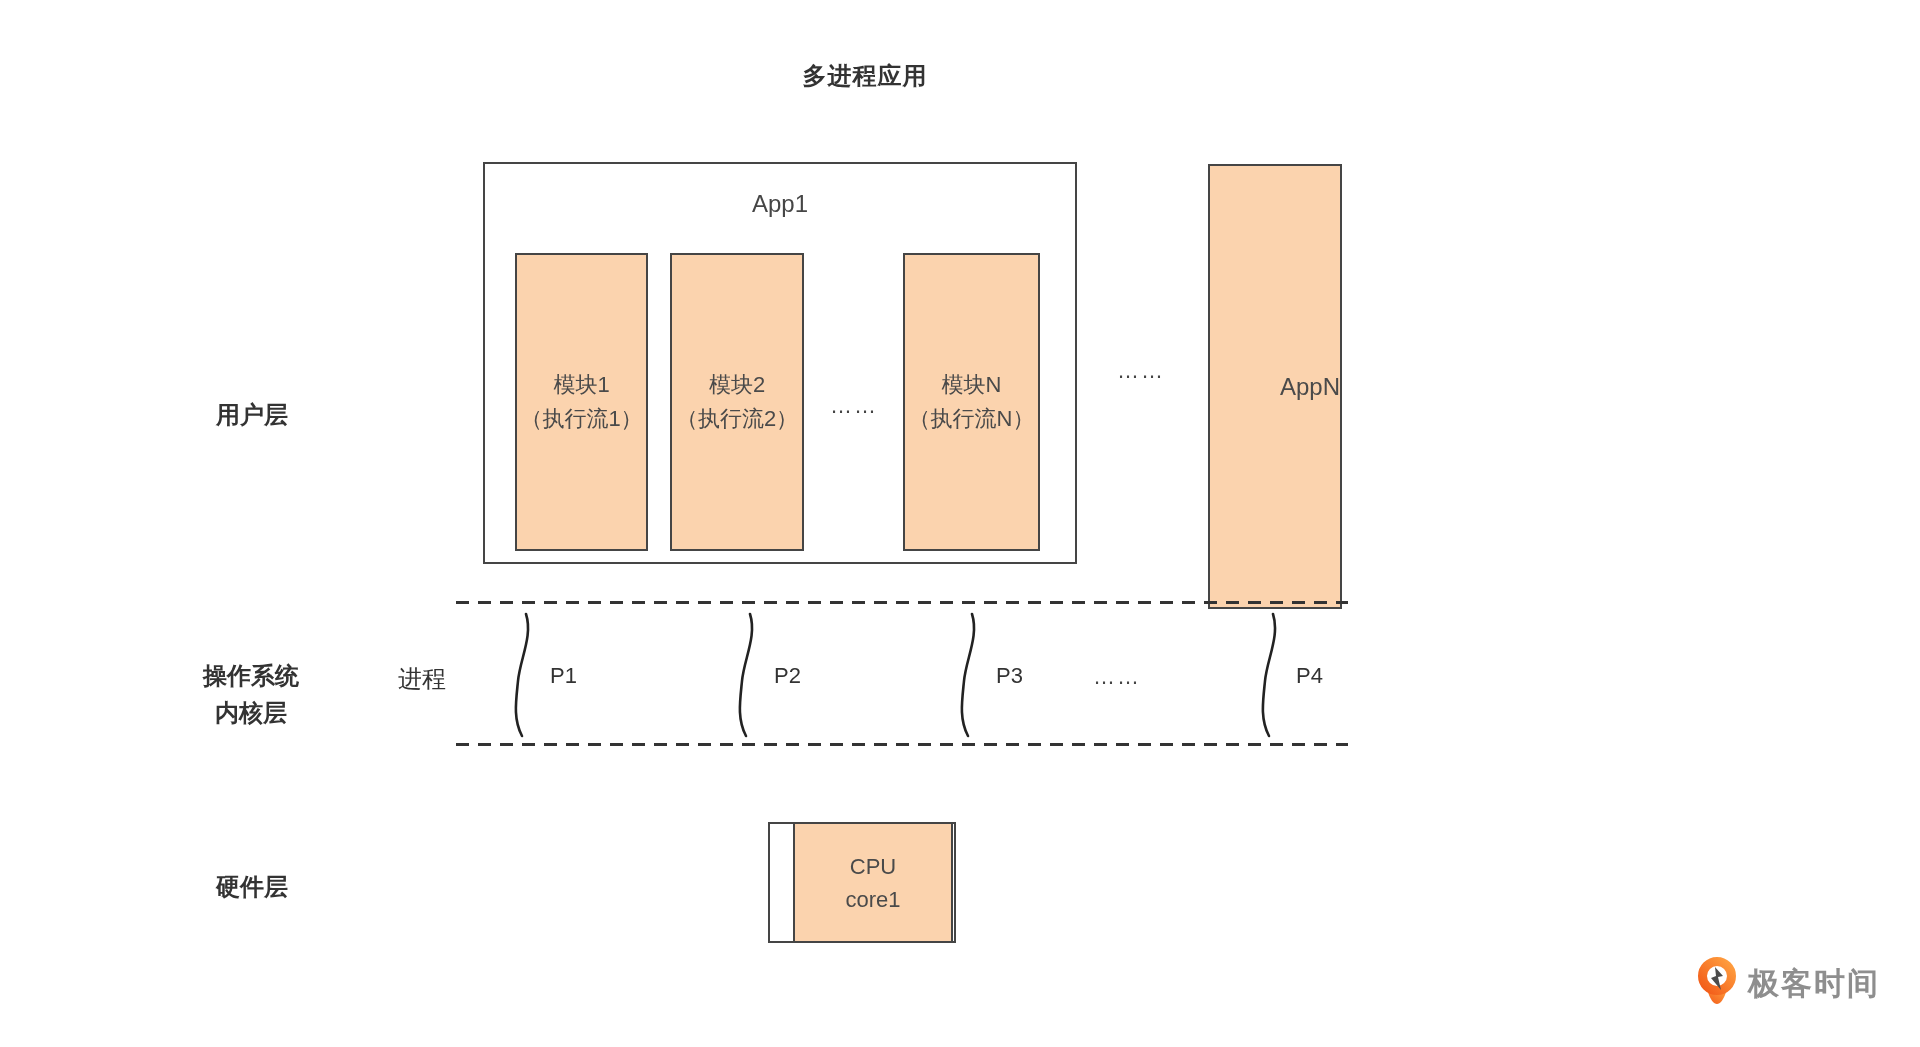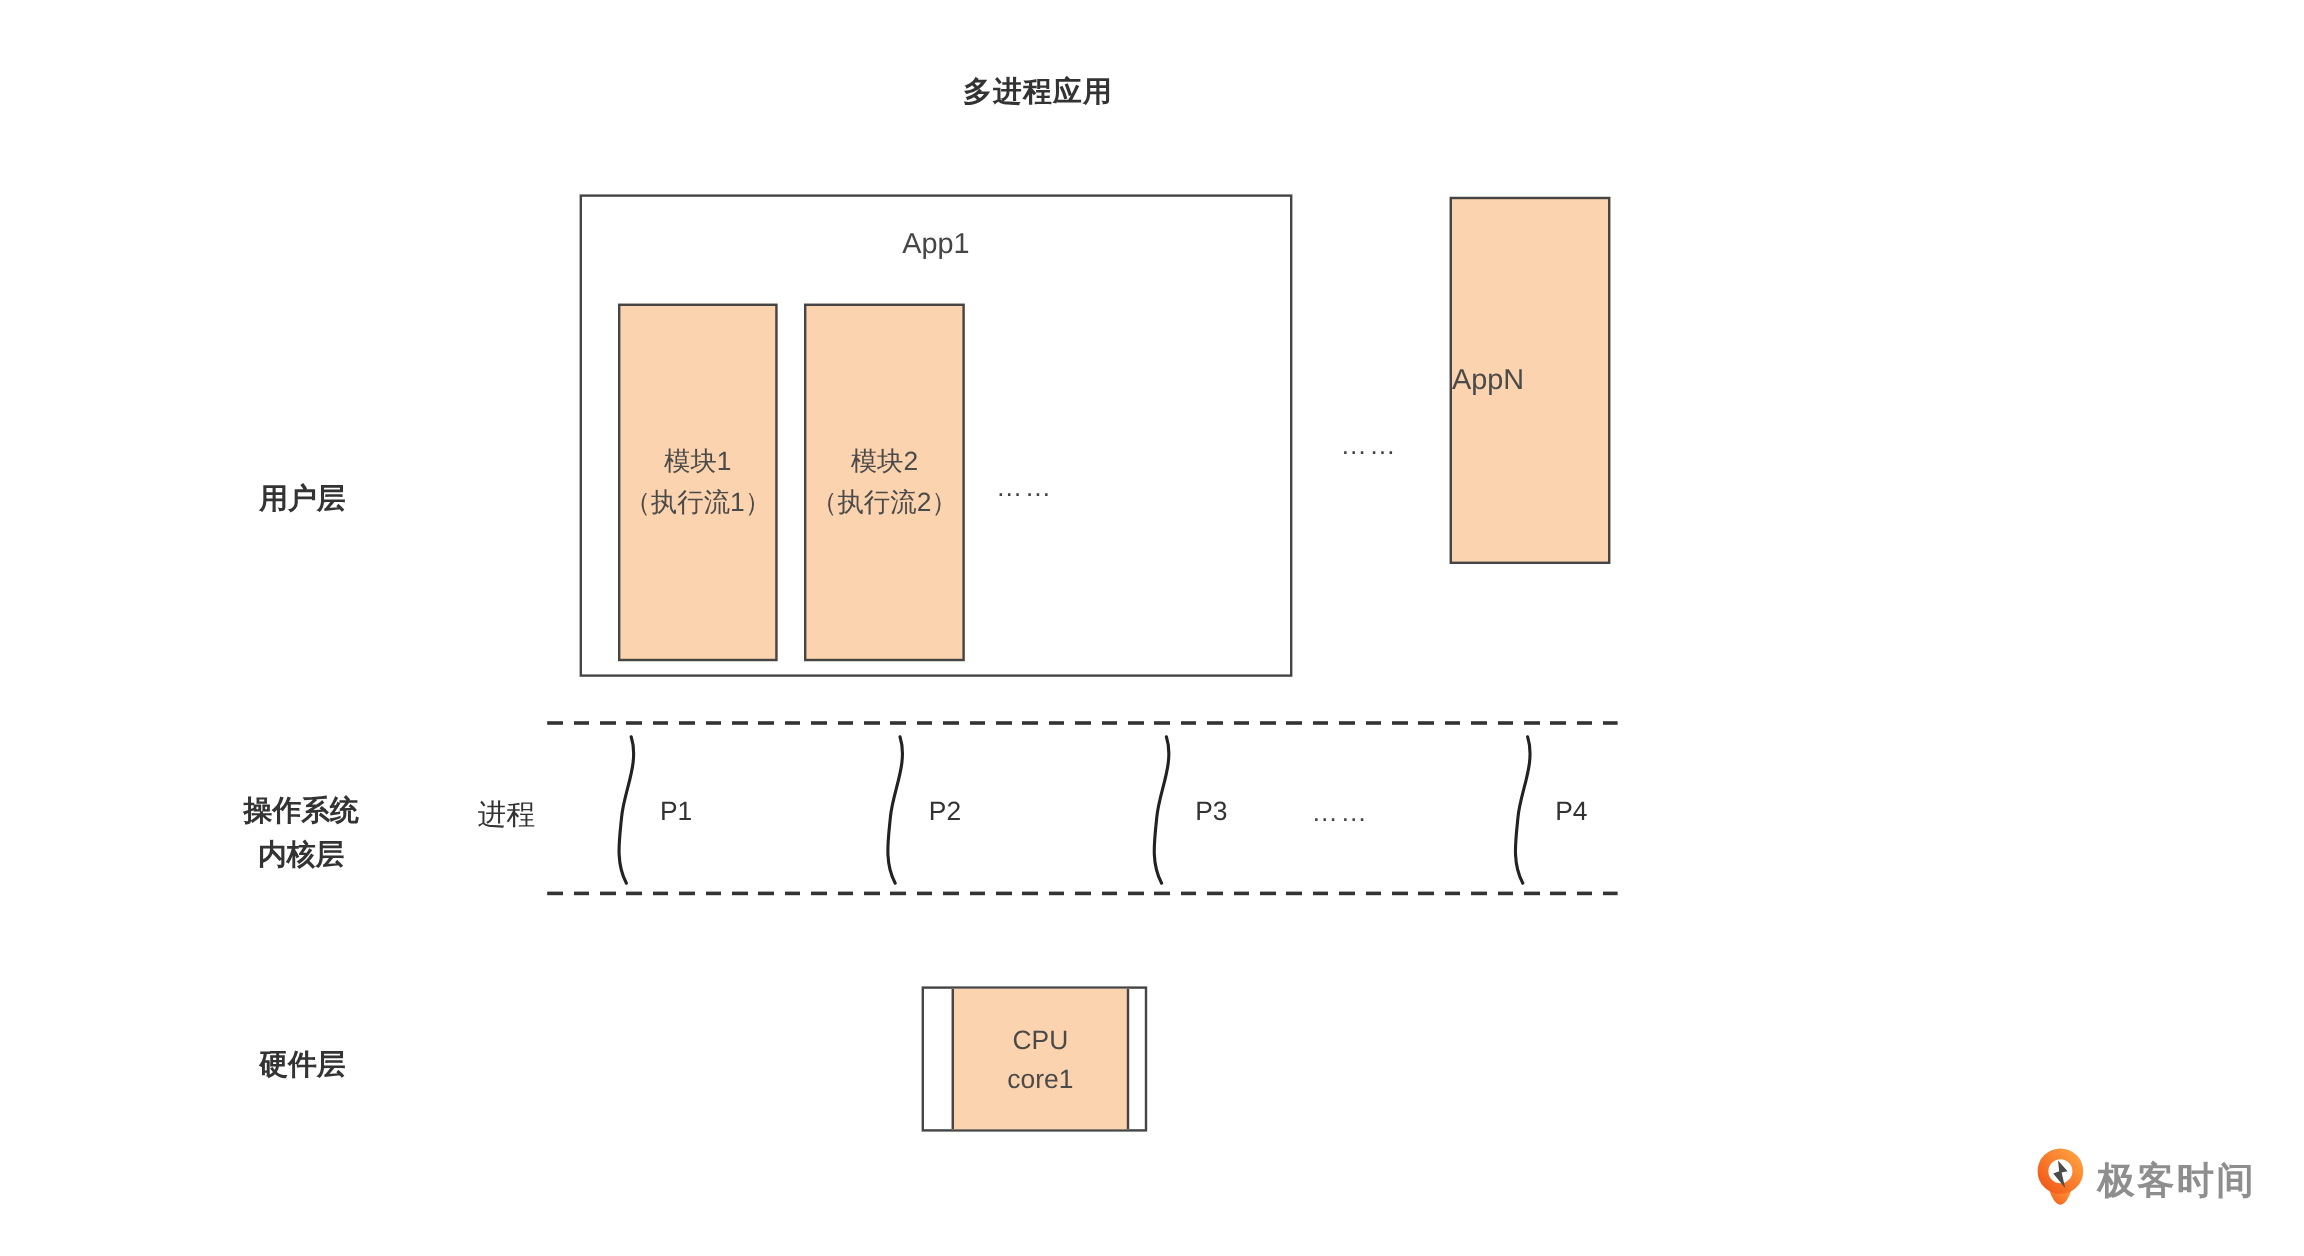"模块N" div.box { html: none -> <div> <div>模块N</div> <div>（执行流N）</div> </div> }
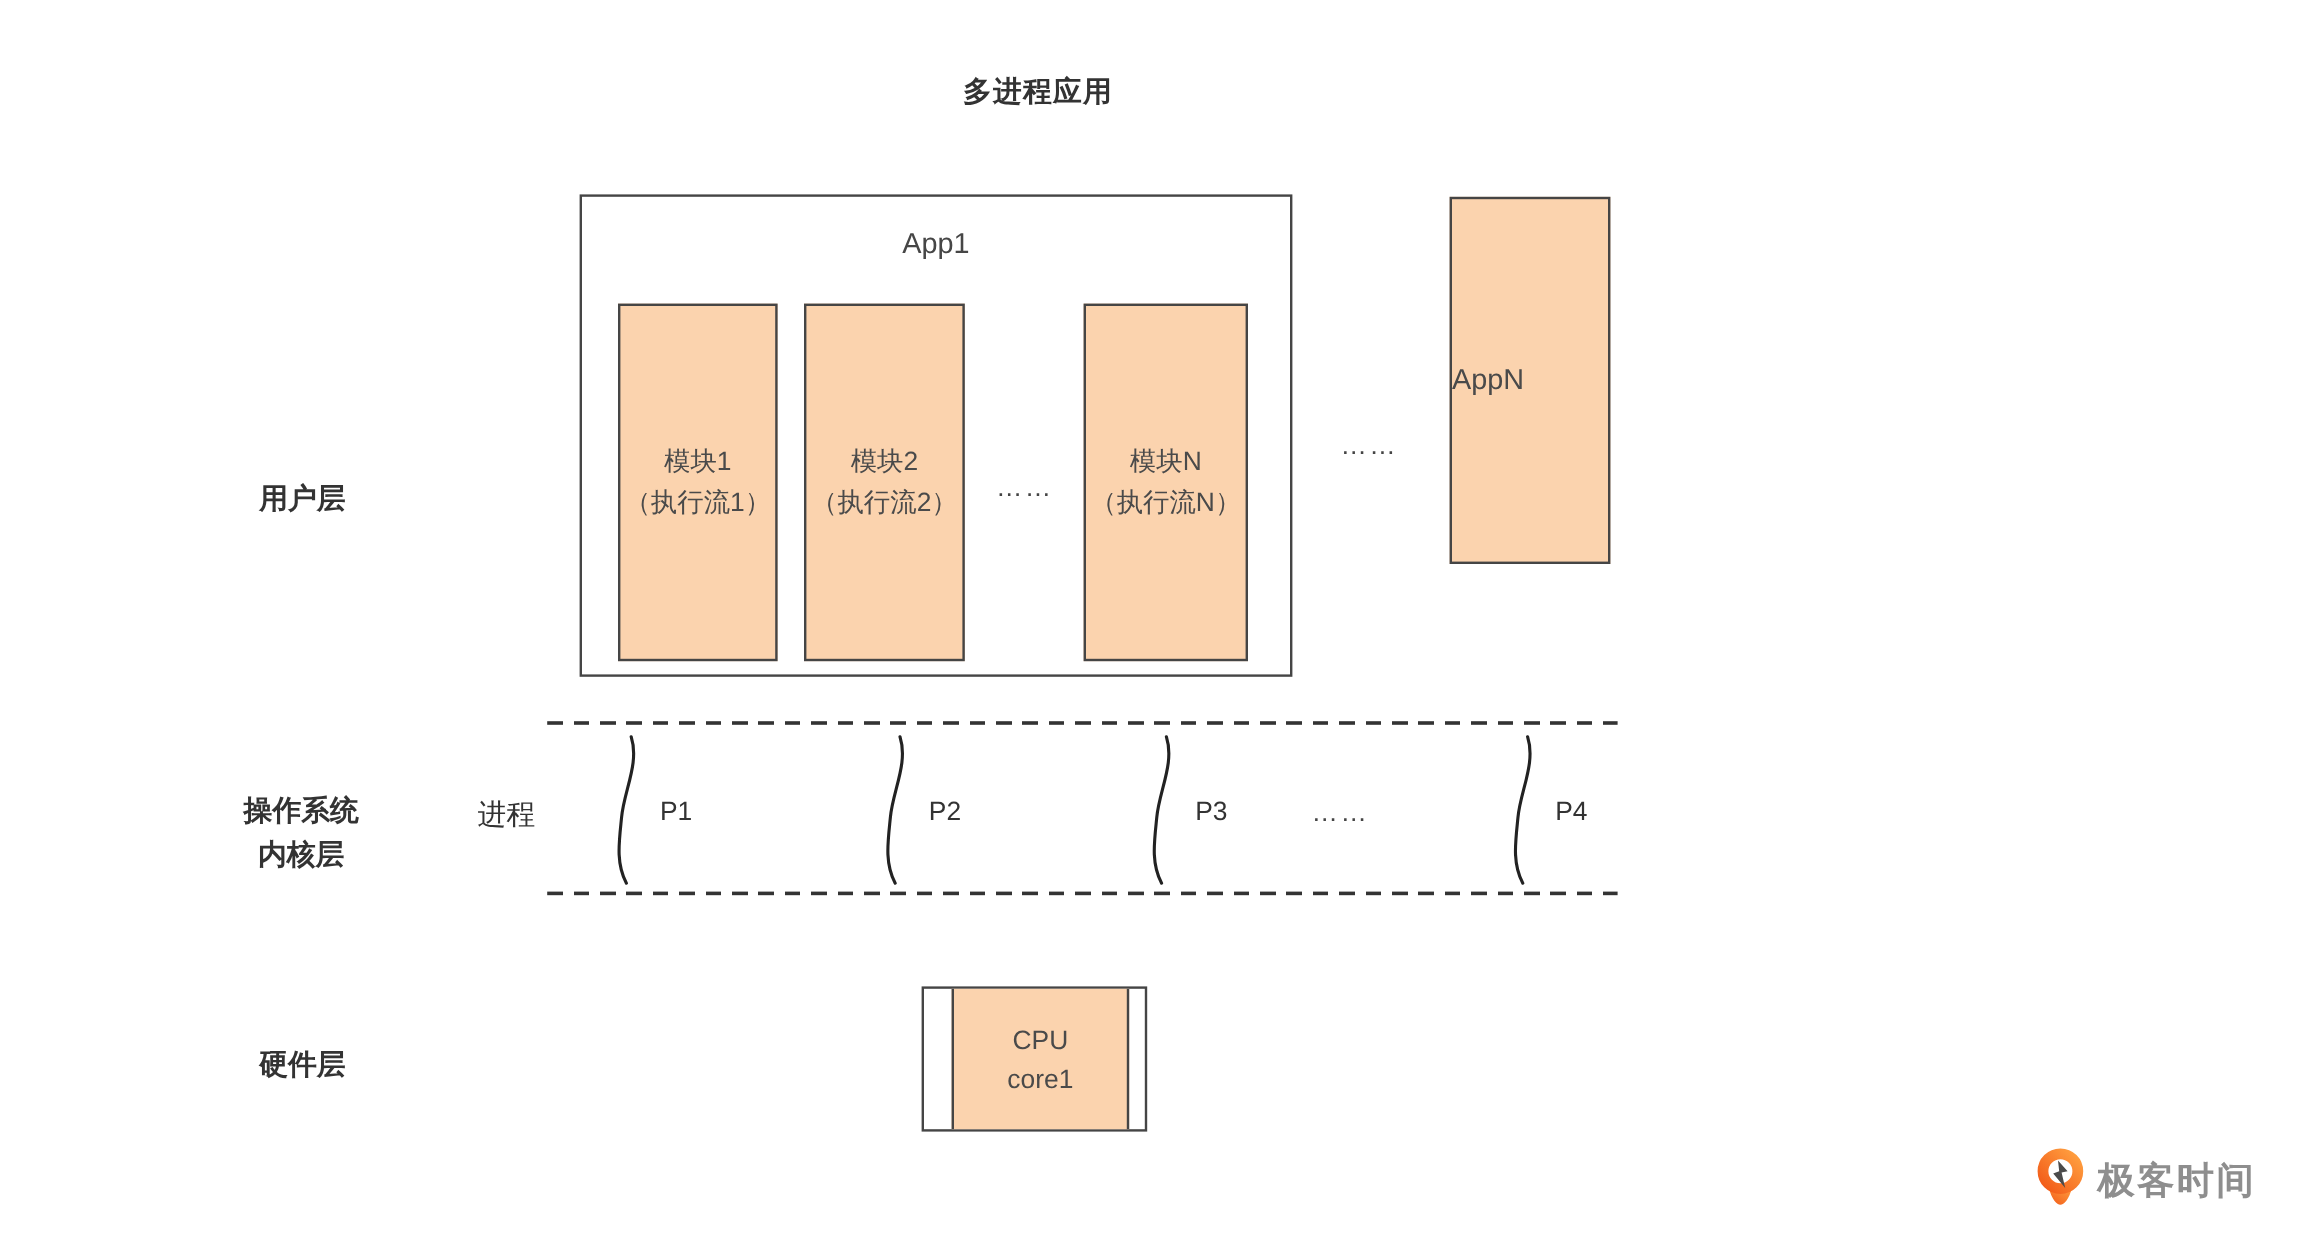"AppN" .appn-box { height: 306px -> 445px; justify-content: flex-start -> flex-end }
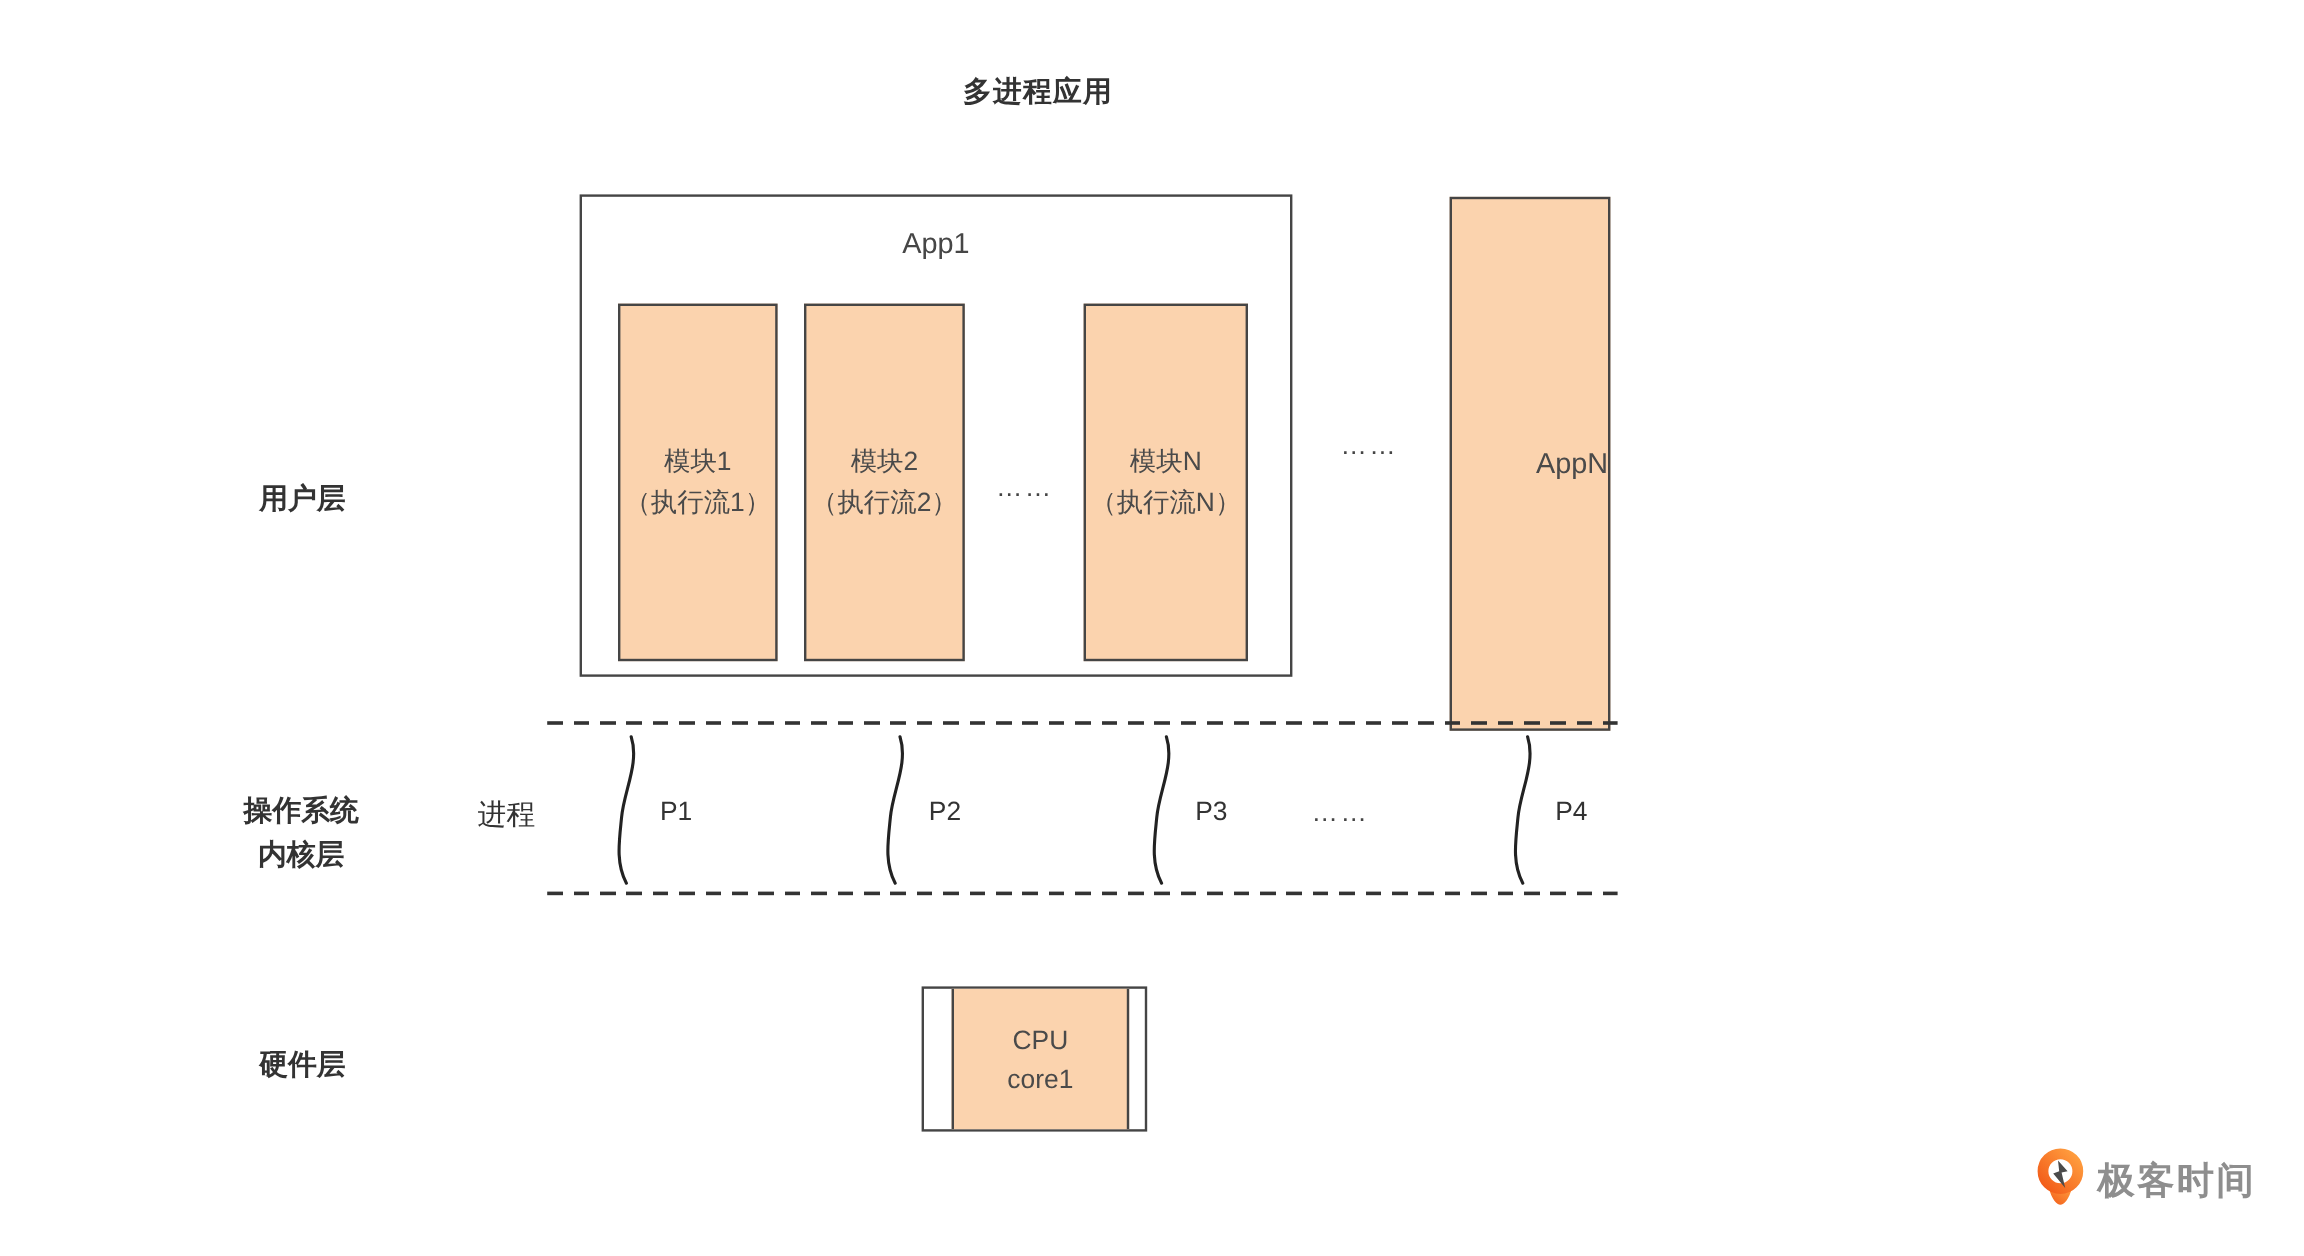"CPU" .cpu-inner { width: 148px -> 160px }
